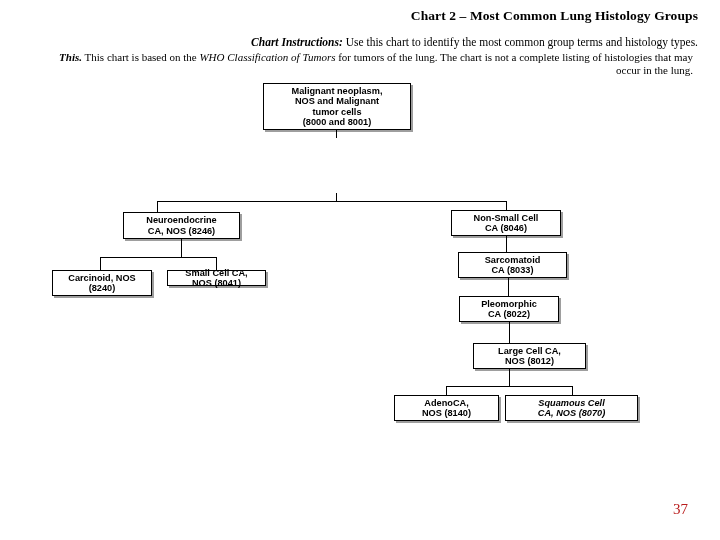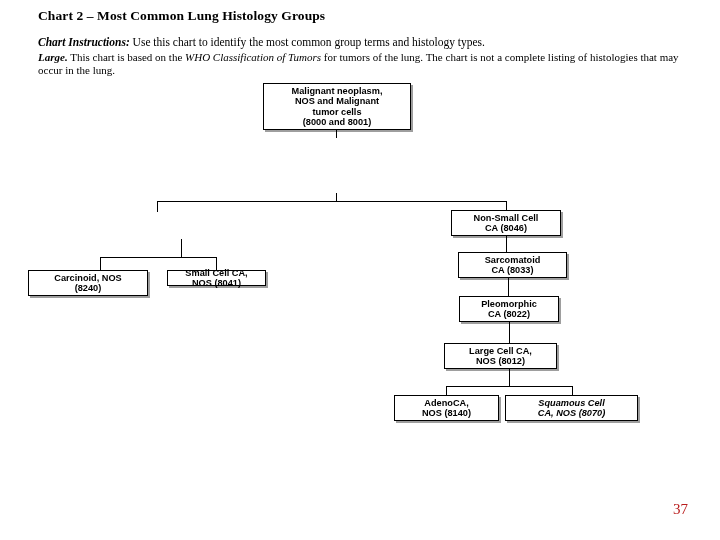"Chart 2 – Most Common" .header { text-align: none -> right }
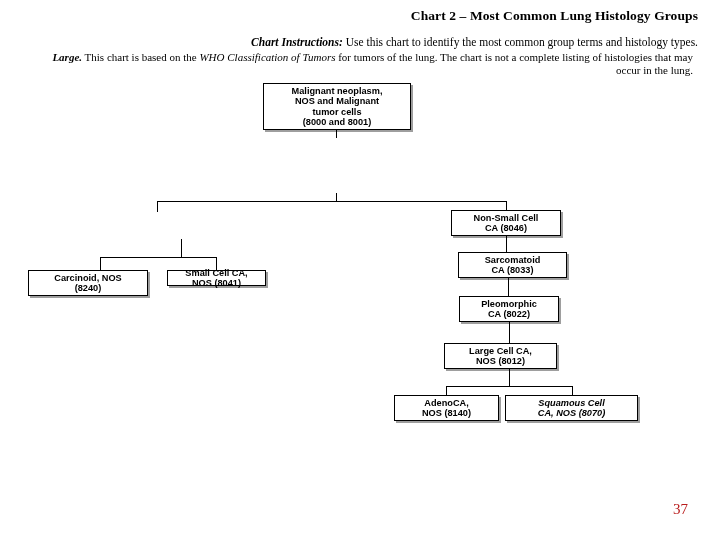"Large." span.lbl { text: Large -> This }
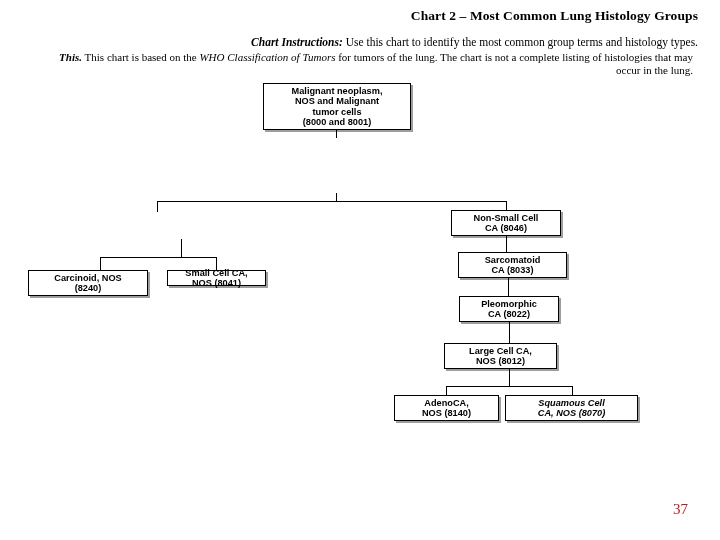"Neuroendocrine" div.node { html: none -> <div>Neuroendocrine CA, NOS (8246)</div> }
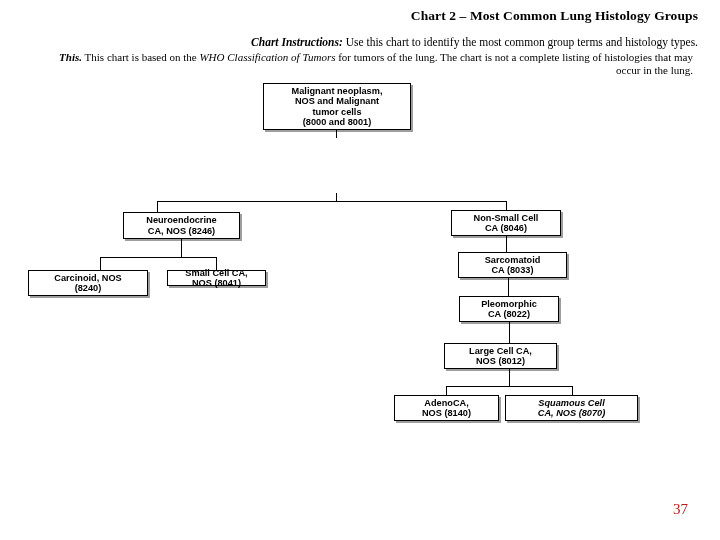"Carcinoid, NOS" div.node { left: 28px -> 52px; width: 120px -> 100px }
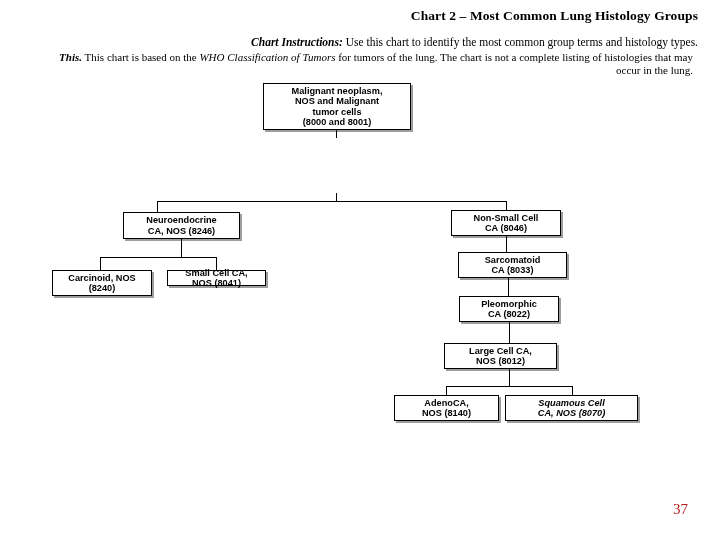"Large Cell CA," div.node { left: 444px -> 473px }
